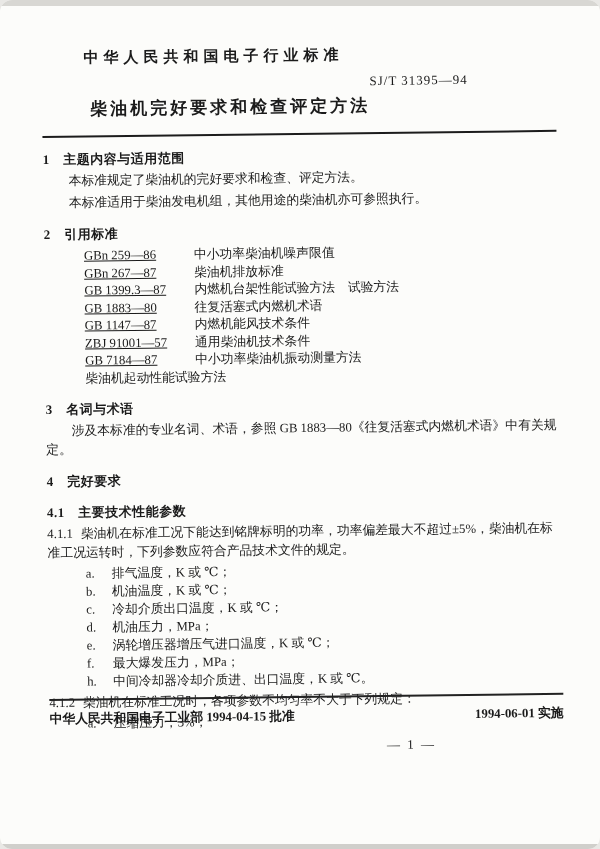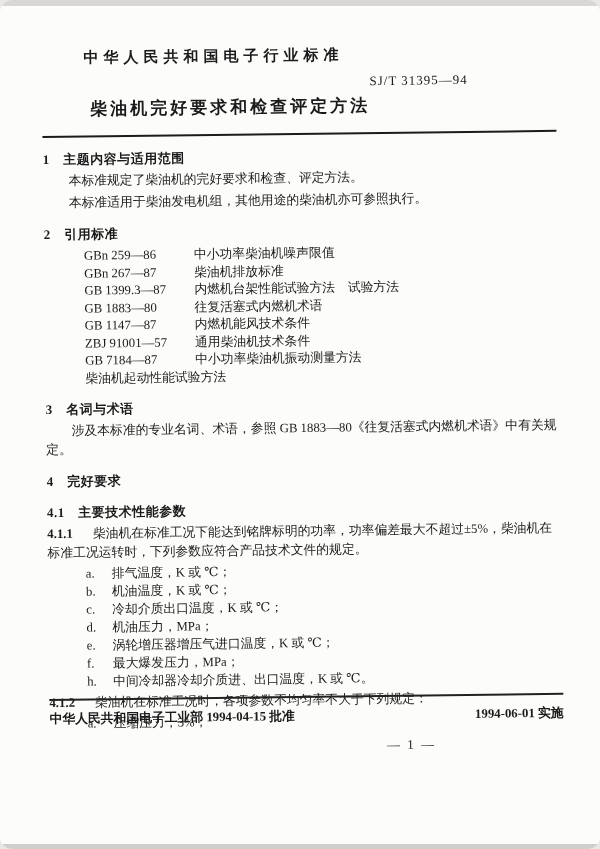"GBn 259—86" .ref-code { text-decoration: none -> underline }
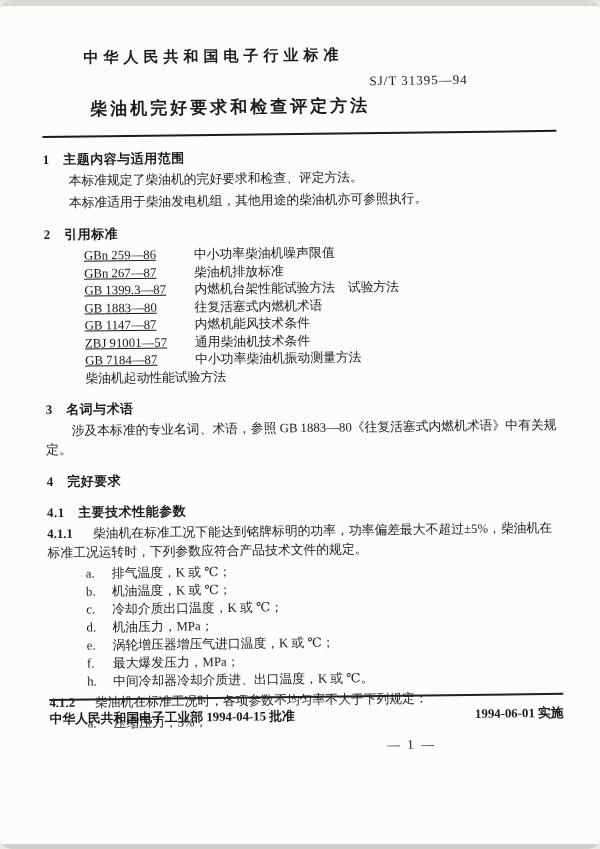"4.1.1" .clause-num { font-weight: bold -> normal; margin-right: 20px -> 8px }
